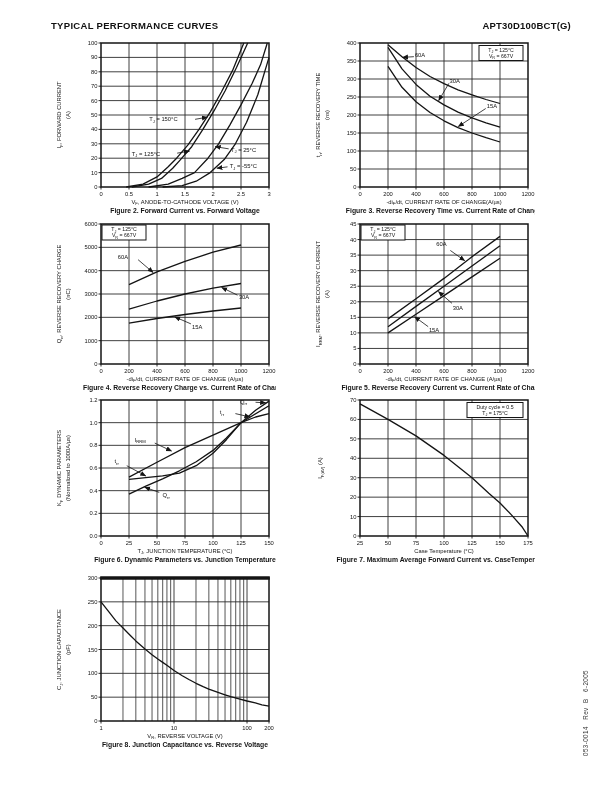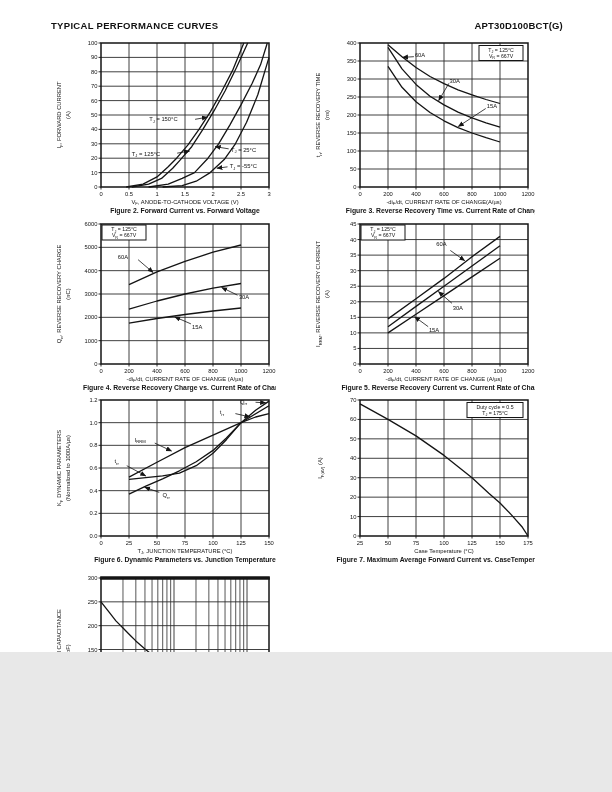"TYPICAL PERFORMANCE CURVES" .page { height: 652px -> 792px }
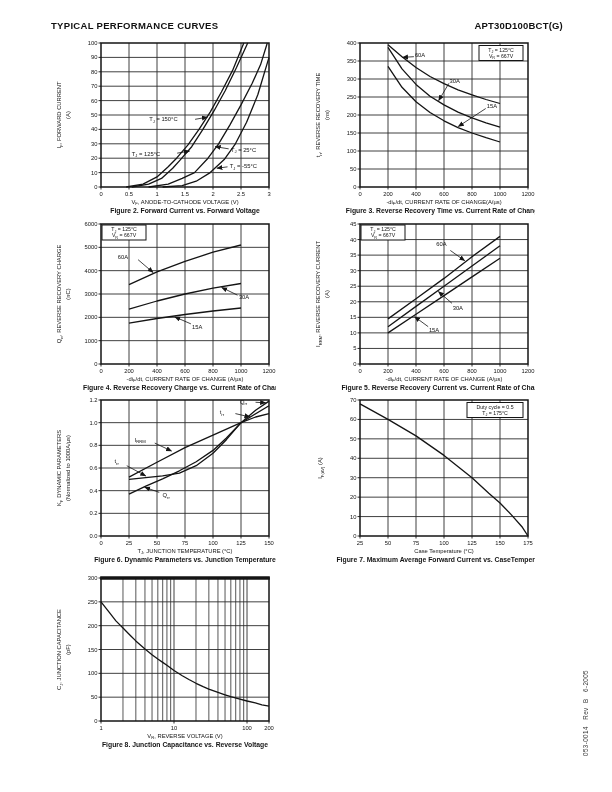"APT30D100BCT(G)" .hdr-right { right: 49px -> 41px }
